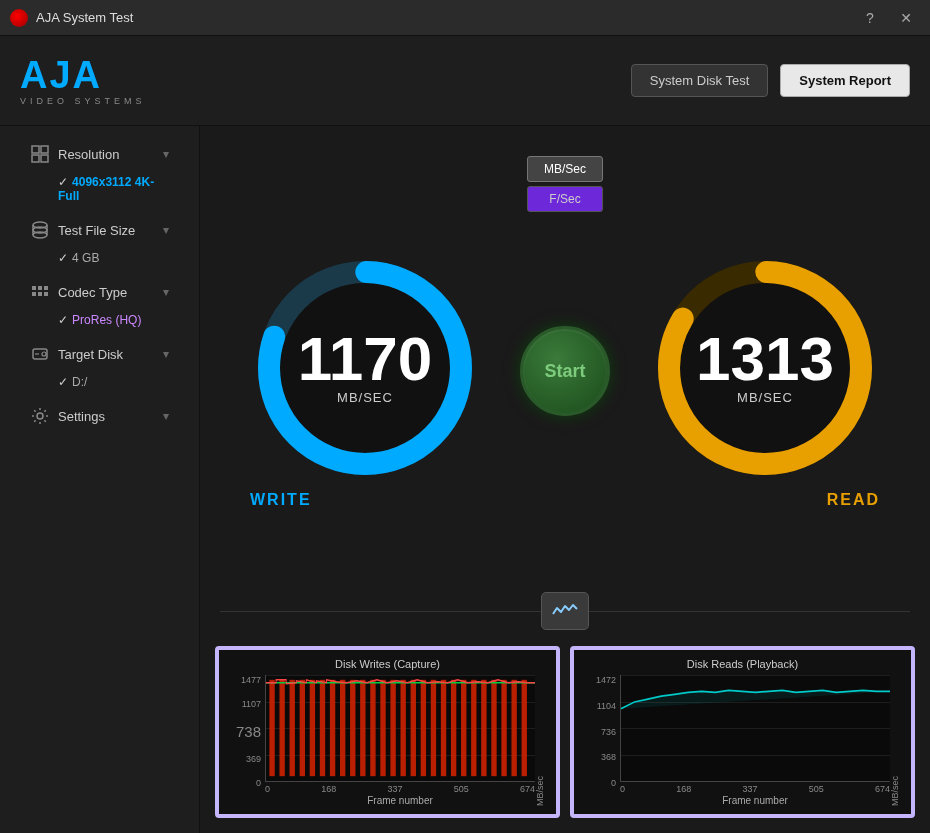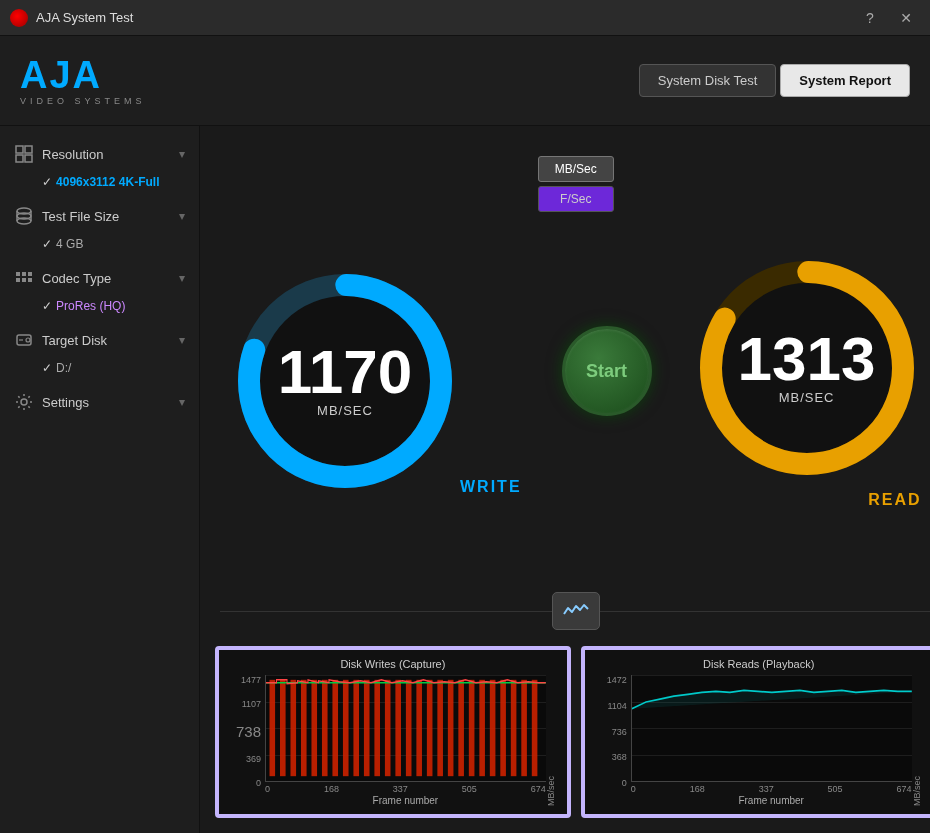"System Disk Test" .header-buttons { gap: 4px -> 12px }
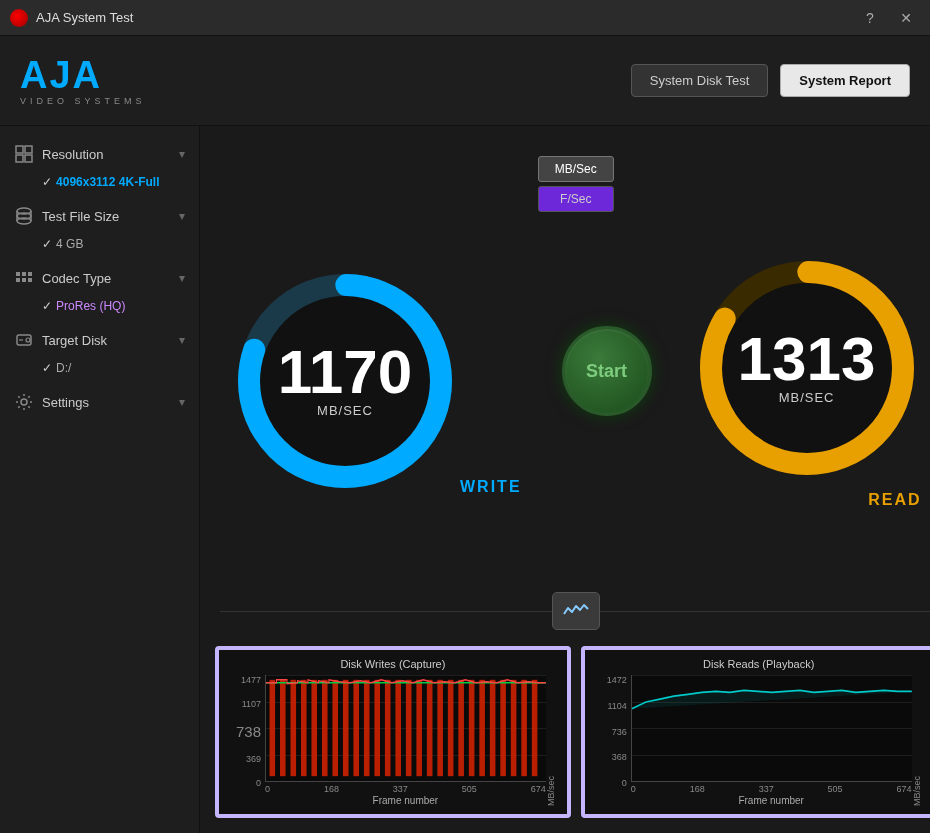"Resolution" .sidebar { padding: 10px 0 -> 10px 16px }
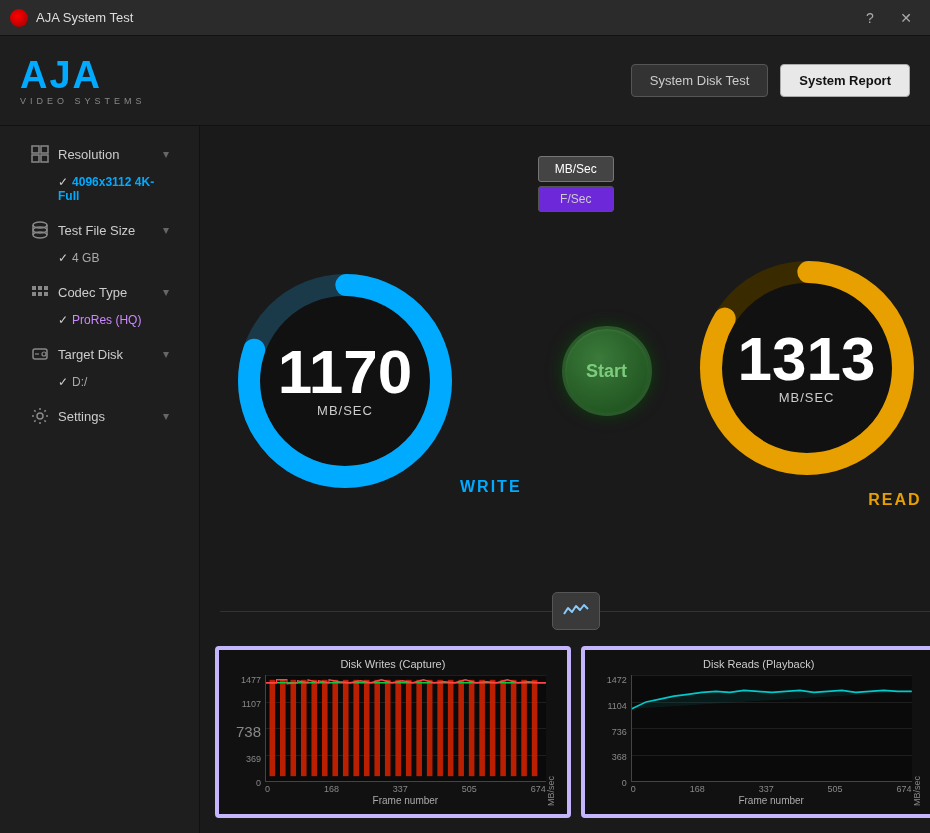"1170" div { align-items: flex-end -> flex-start; flex-direction: row -> column }
